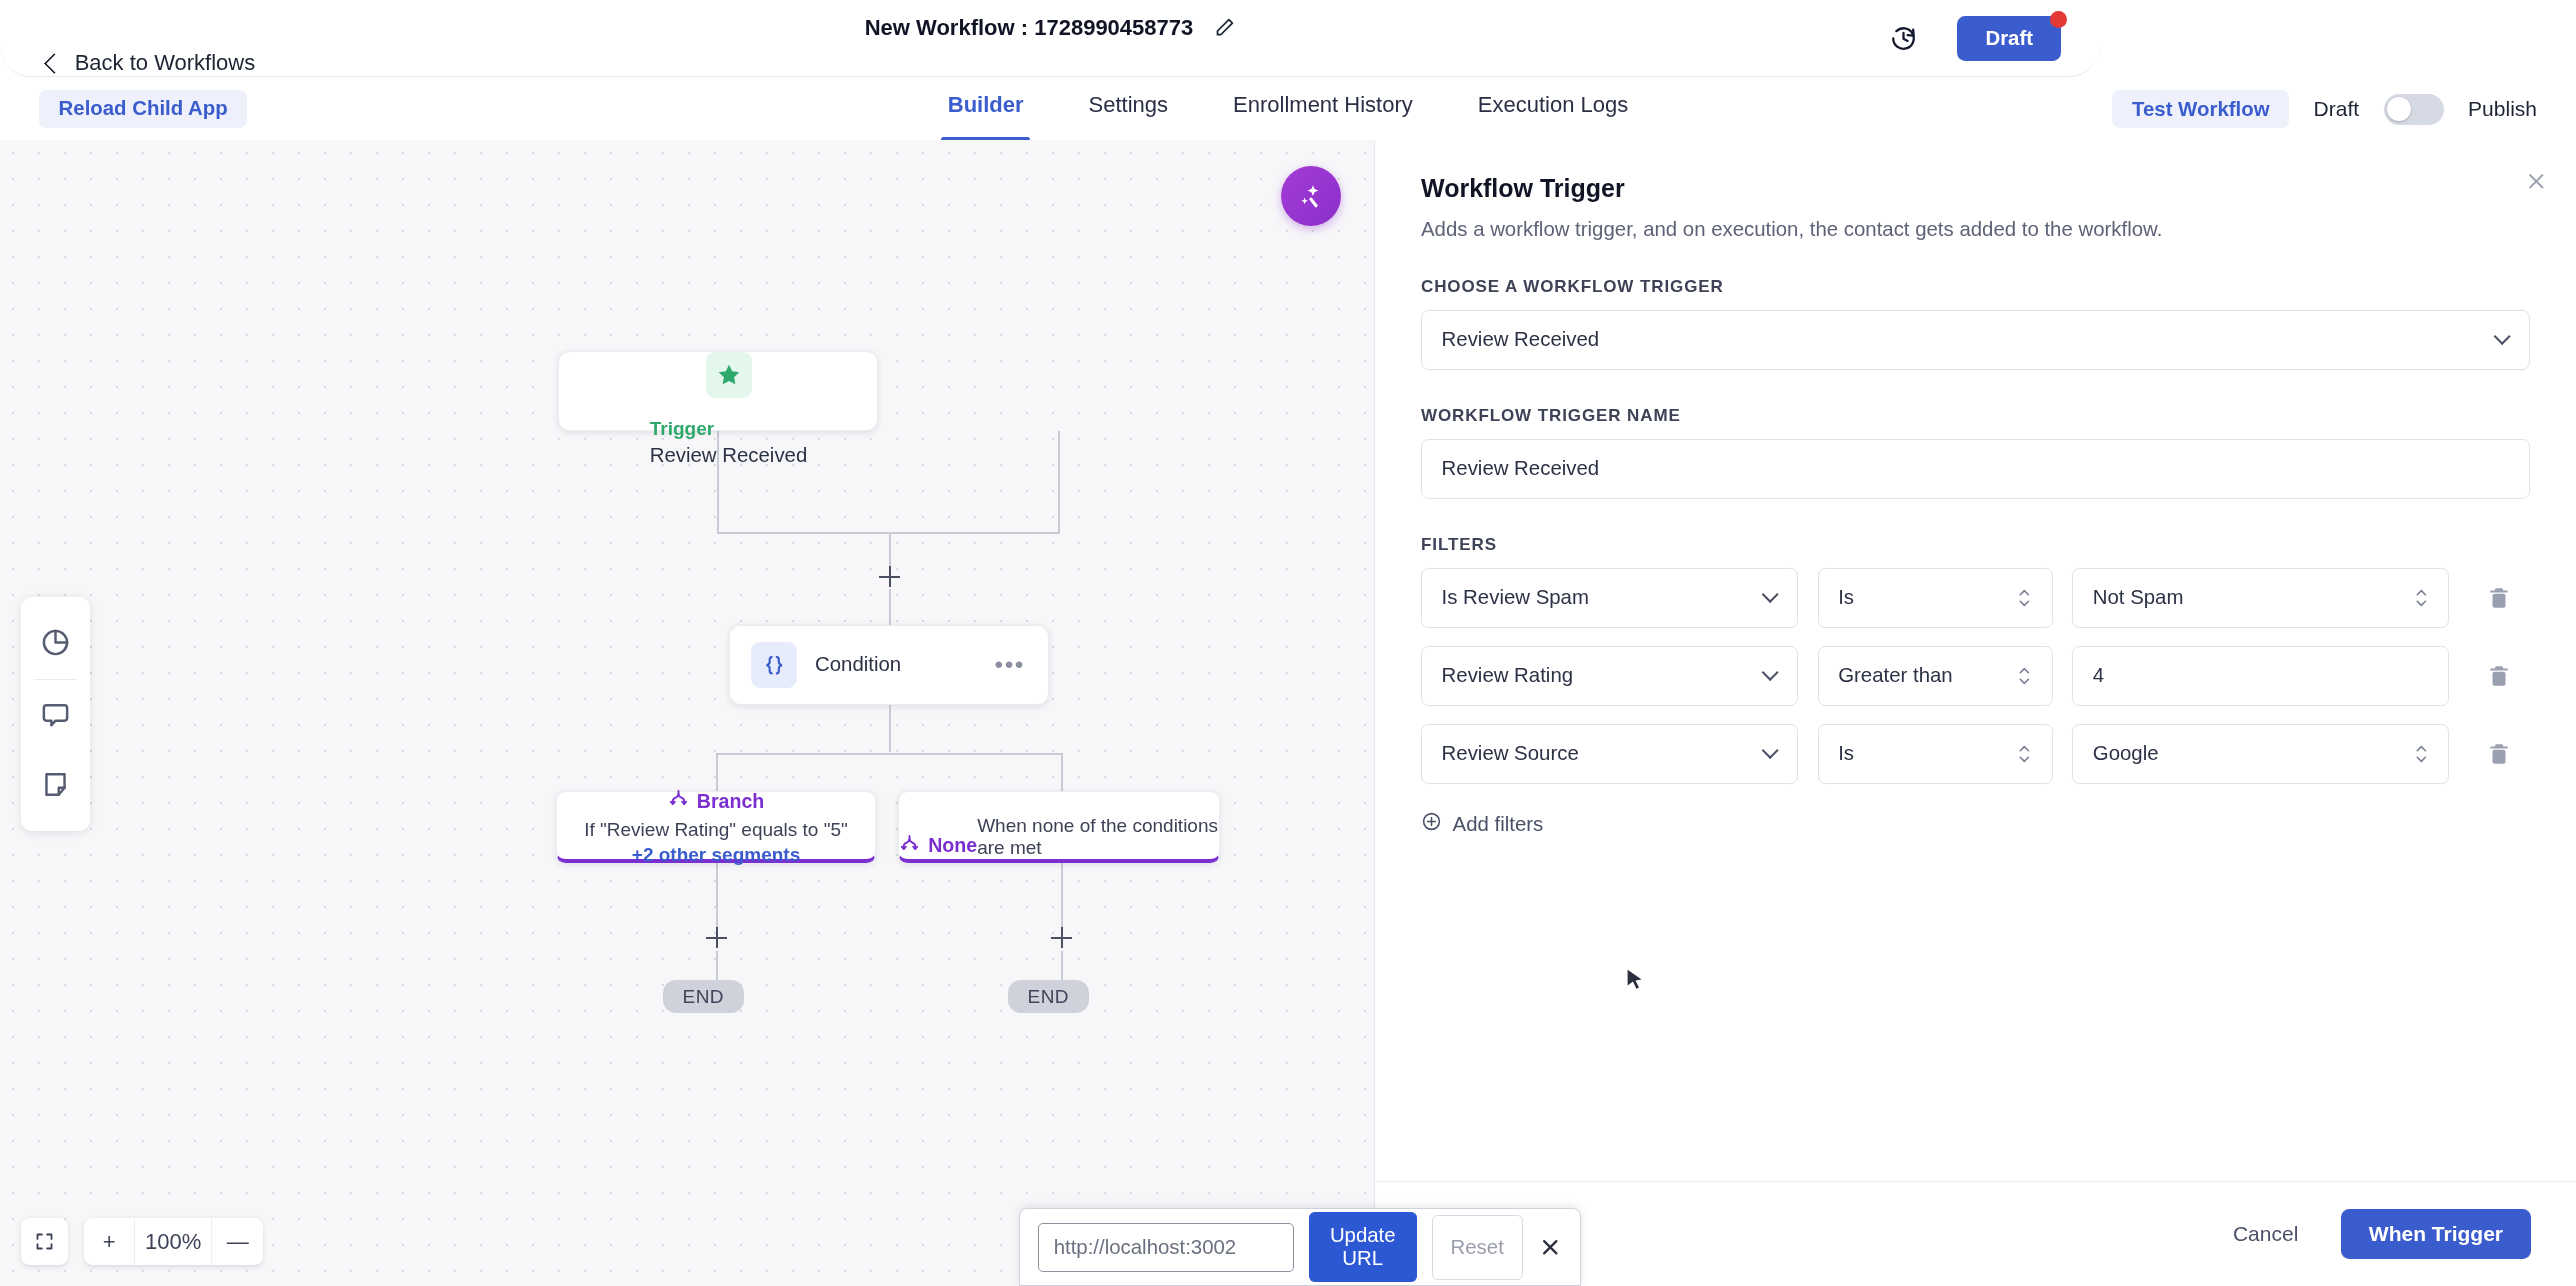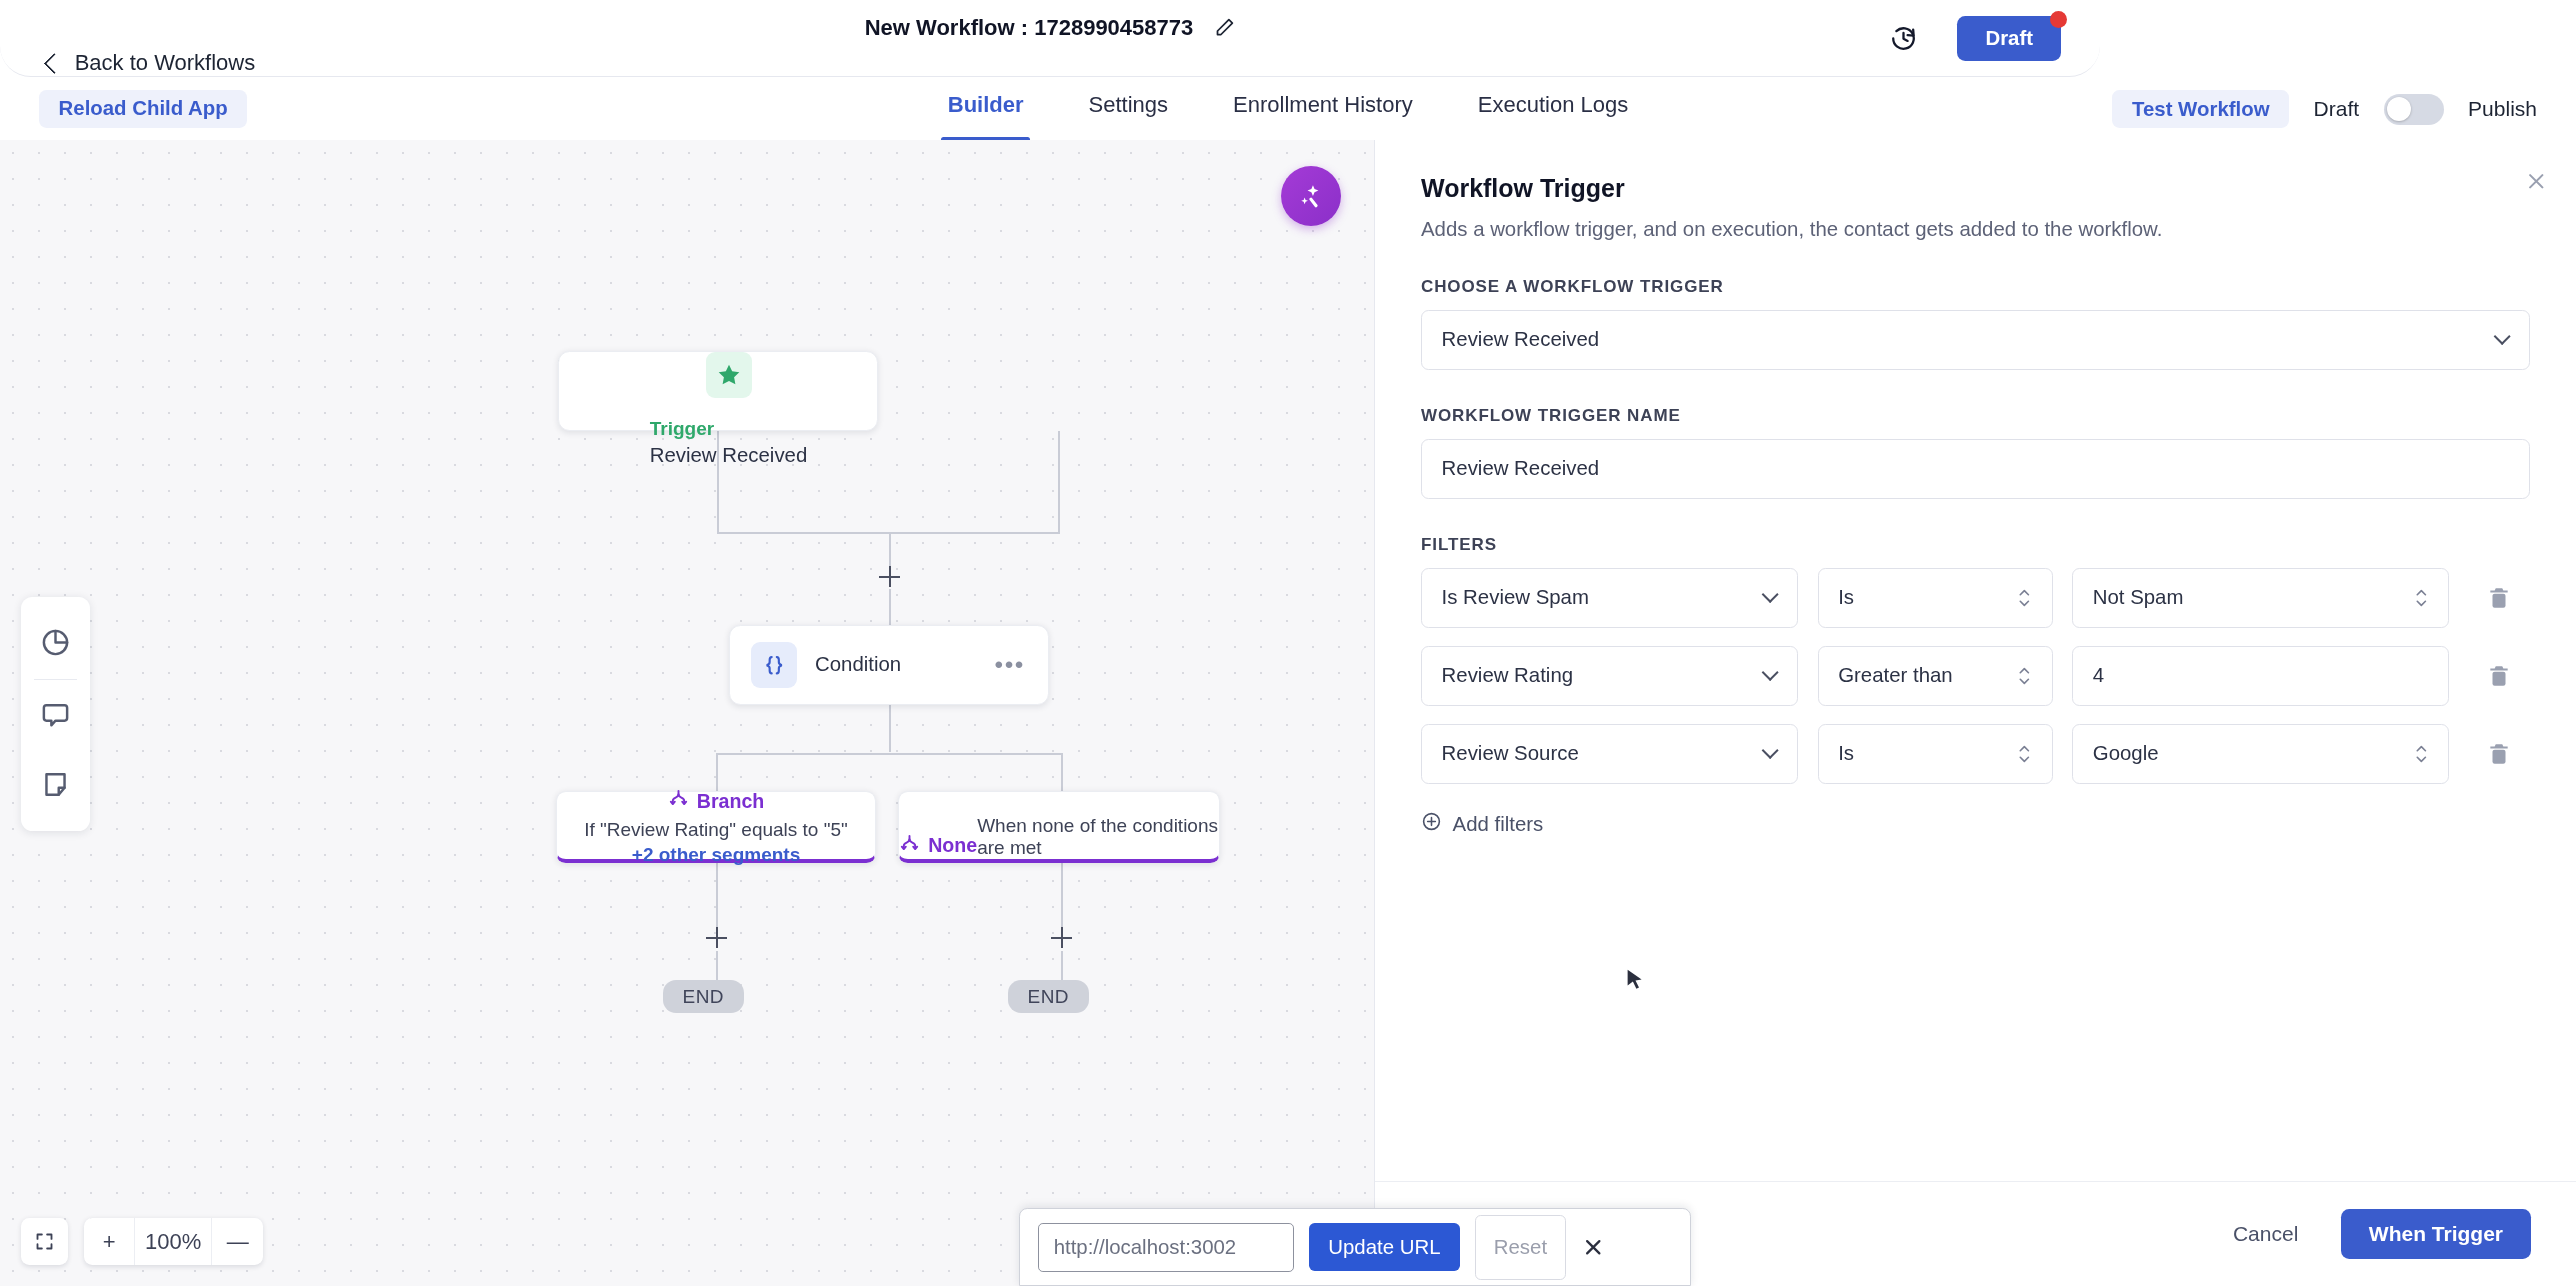"http://localhost:3002" .devbar { width: 672px -> 562px }
